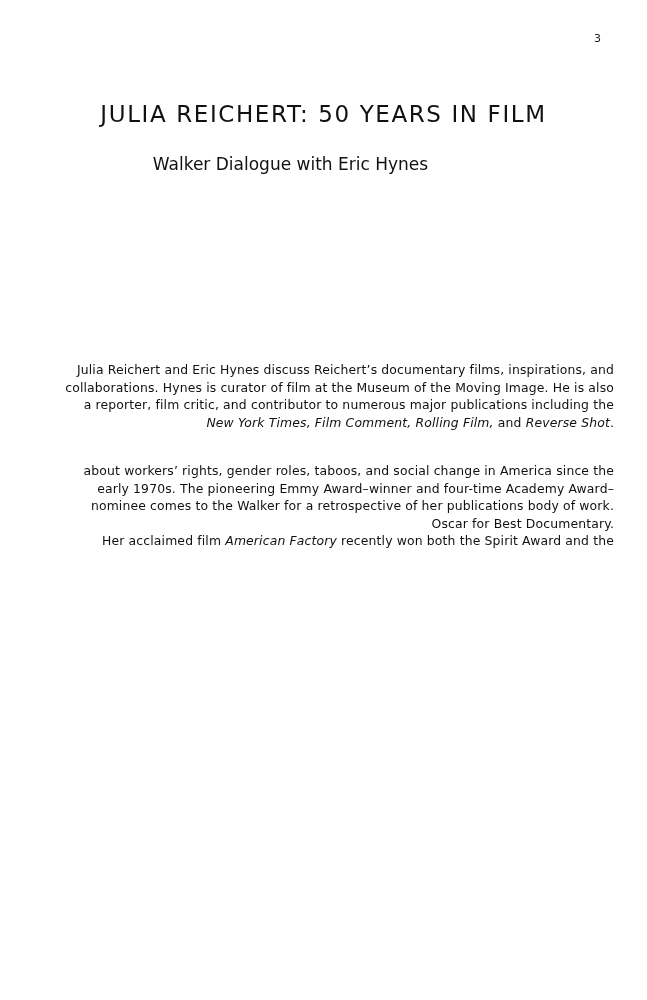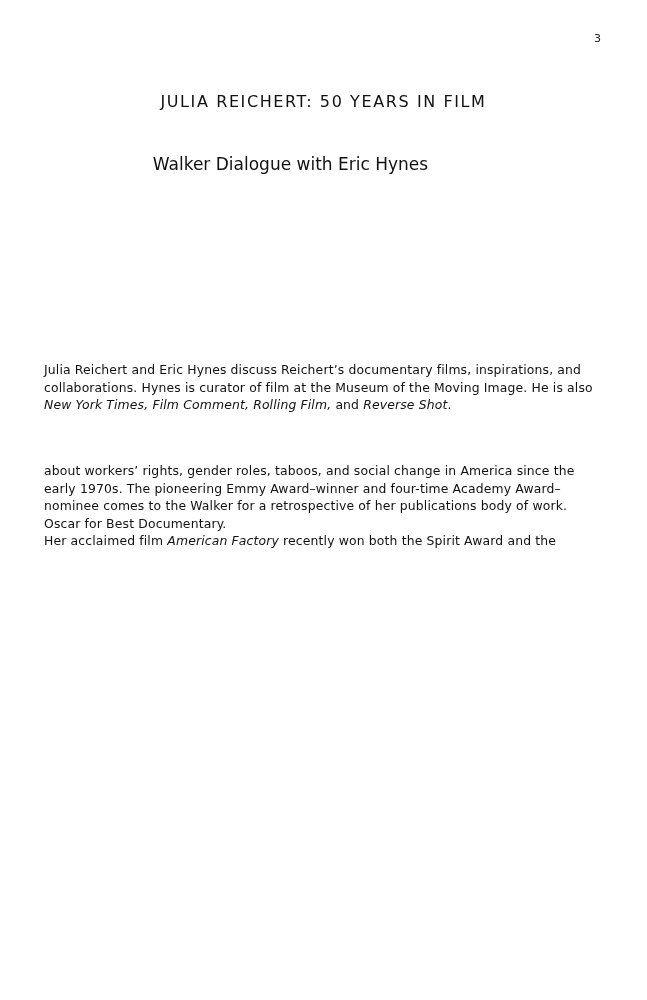"JULIA REICHERT: 50 YEARS IN" .title { font-size: 16px -> 23px; top: 92px -> 101px }
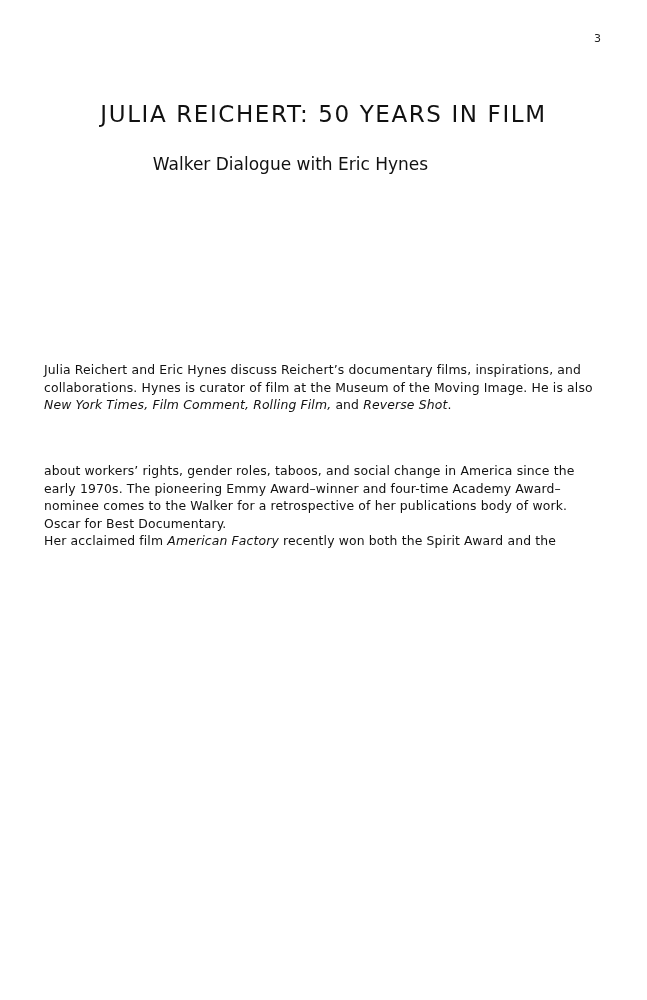"Julia Reichert and Eric Hynes" .line { text-align: none -> right }
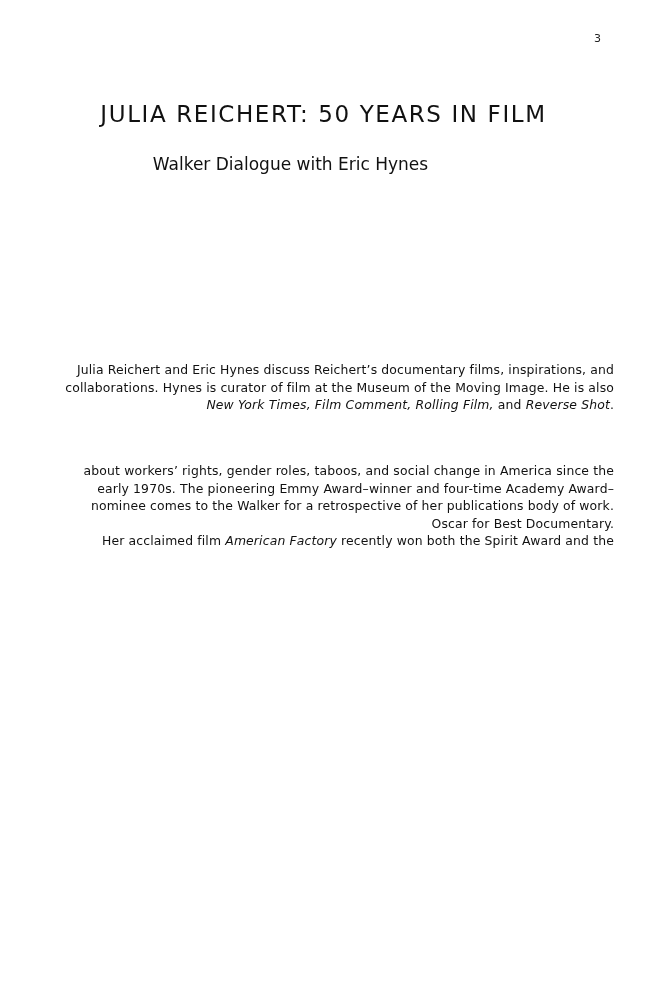"a reporter, film critic, and" span.line { html: none -> <span>a reporter, film critic, and contributor to numerous major publications including the</span> }
